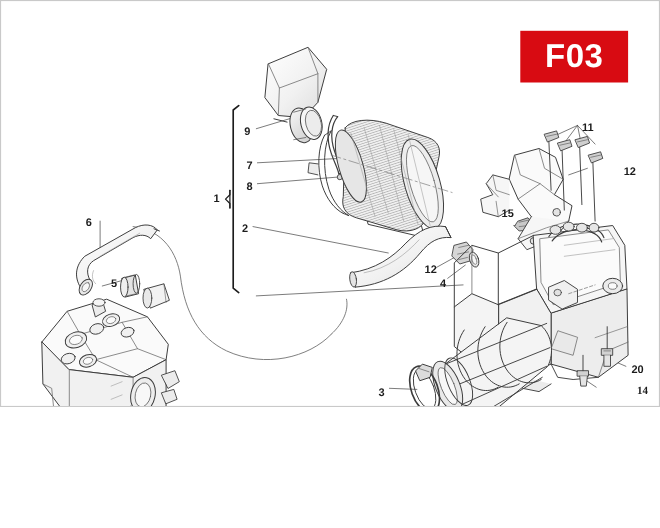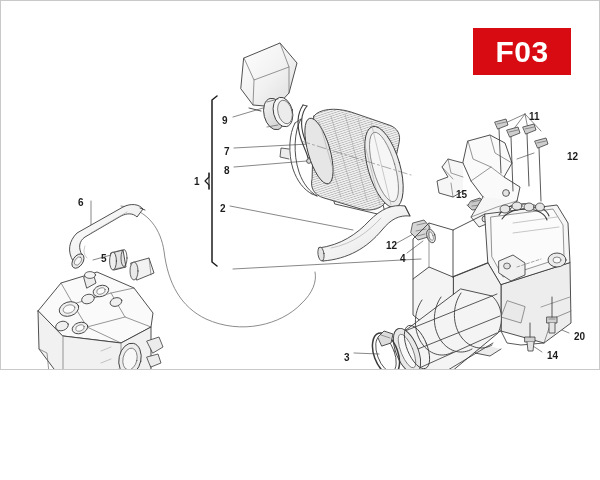"14" div.lbl { font-family: none -> Liberation Serif, serif; left: 546px -> 578px }
